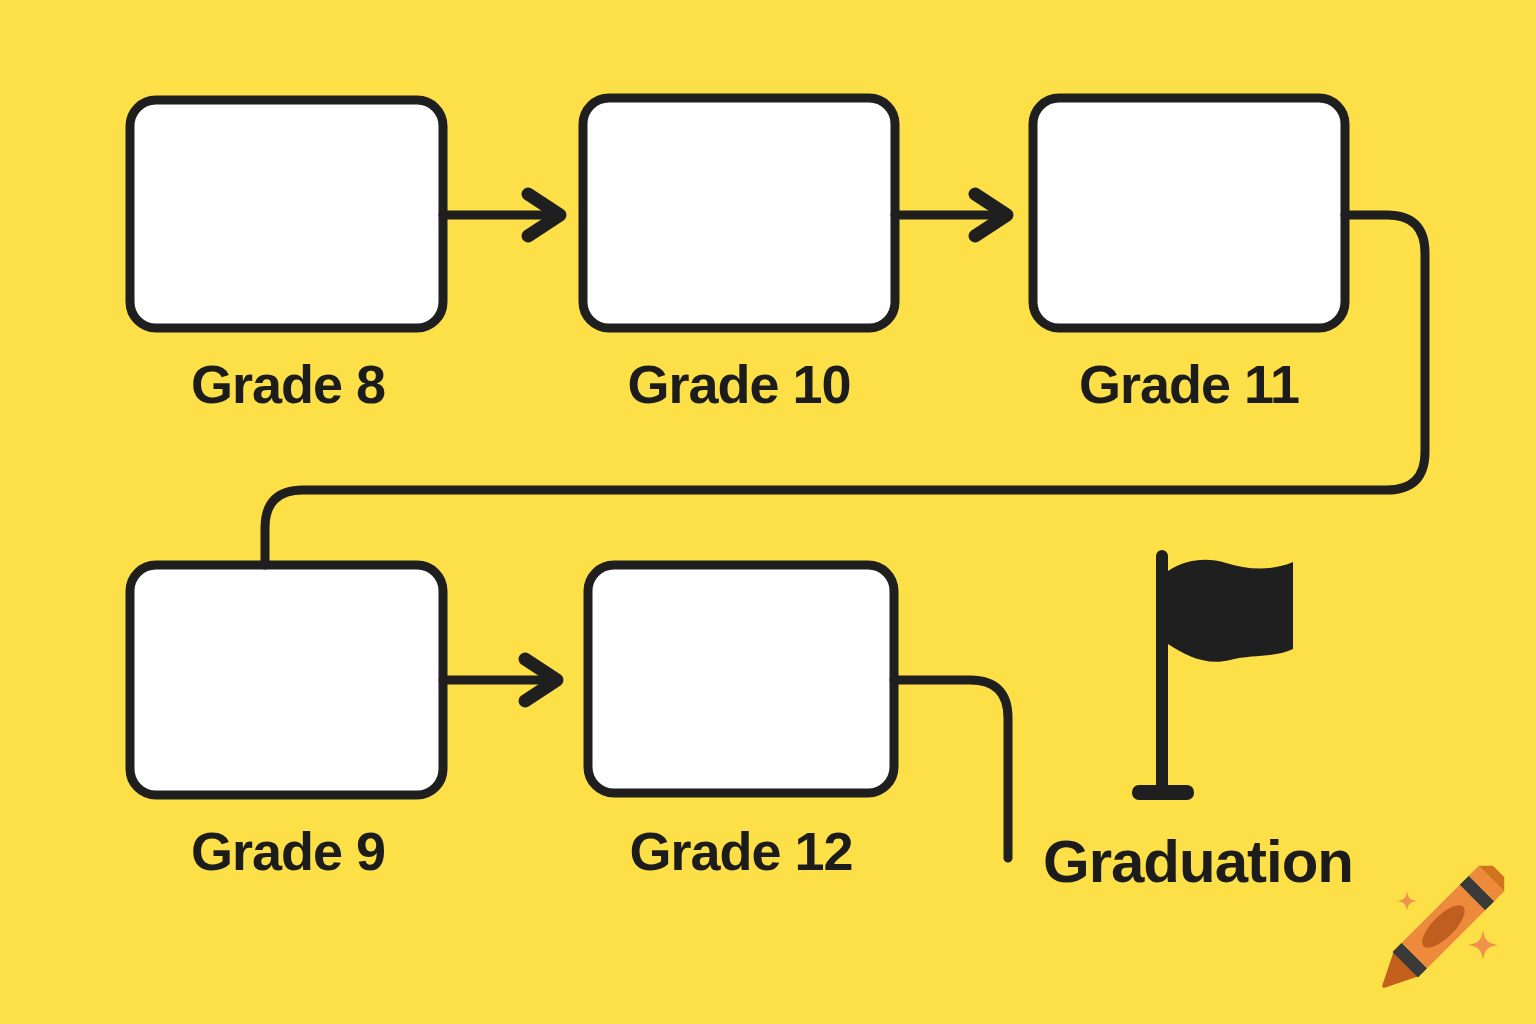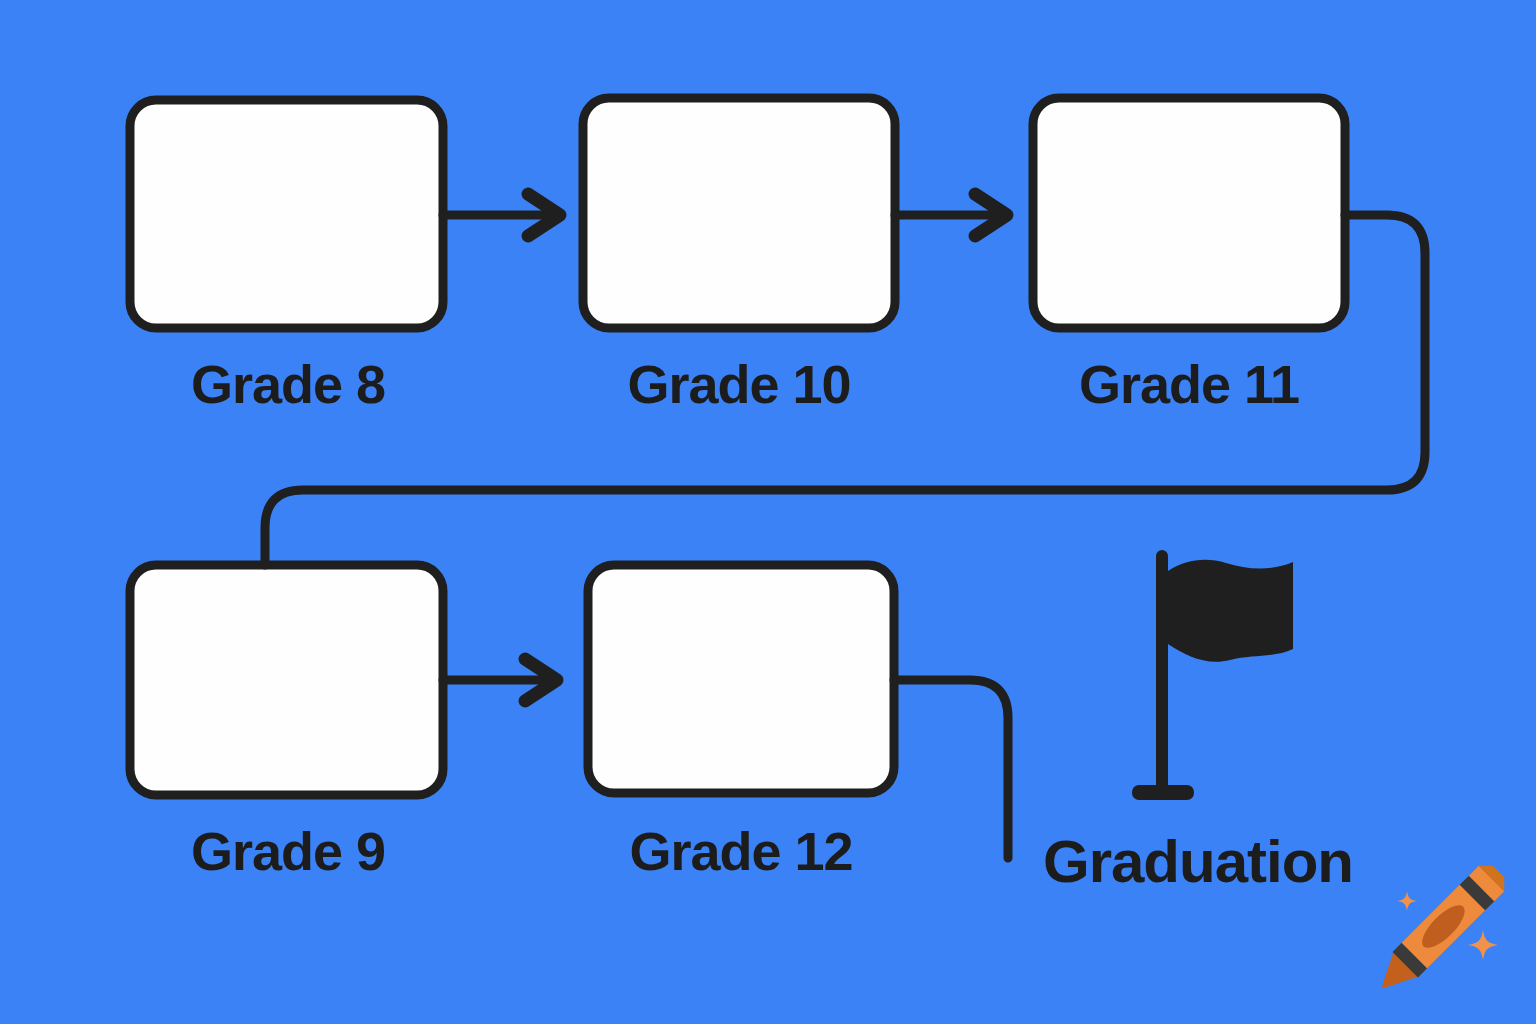"Grade 8" .canvas { background: #3b82f6 -> #fde047 }
